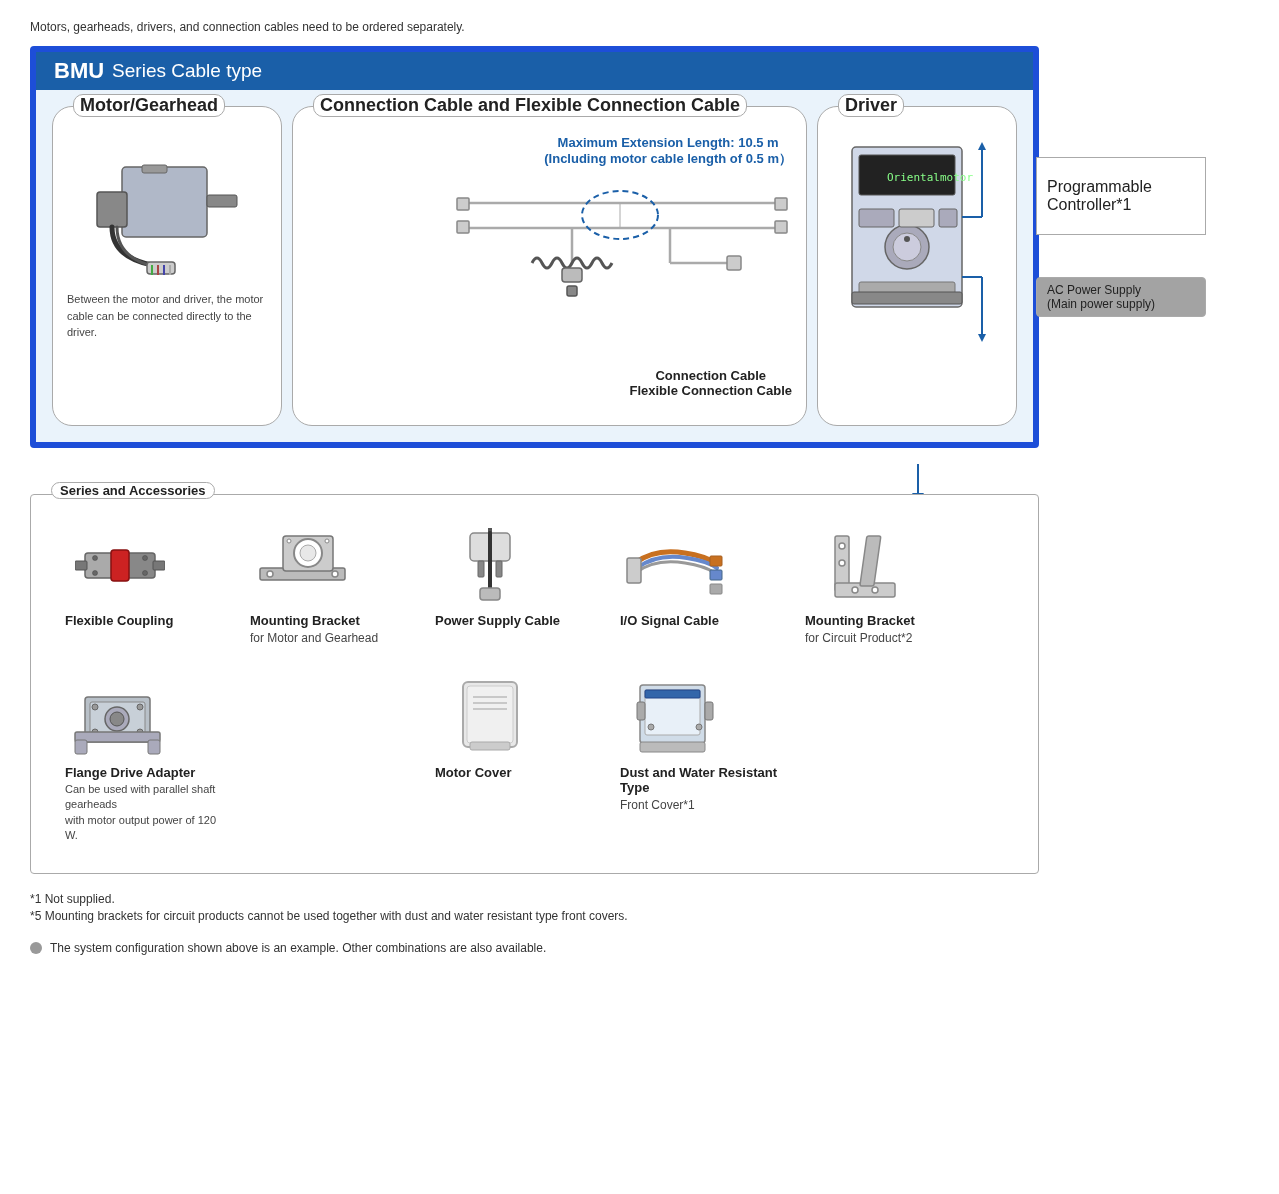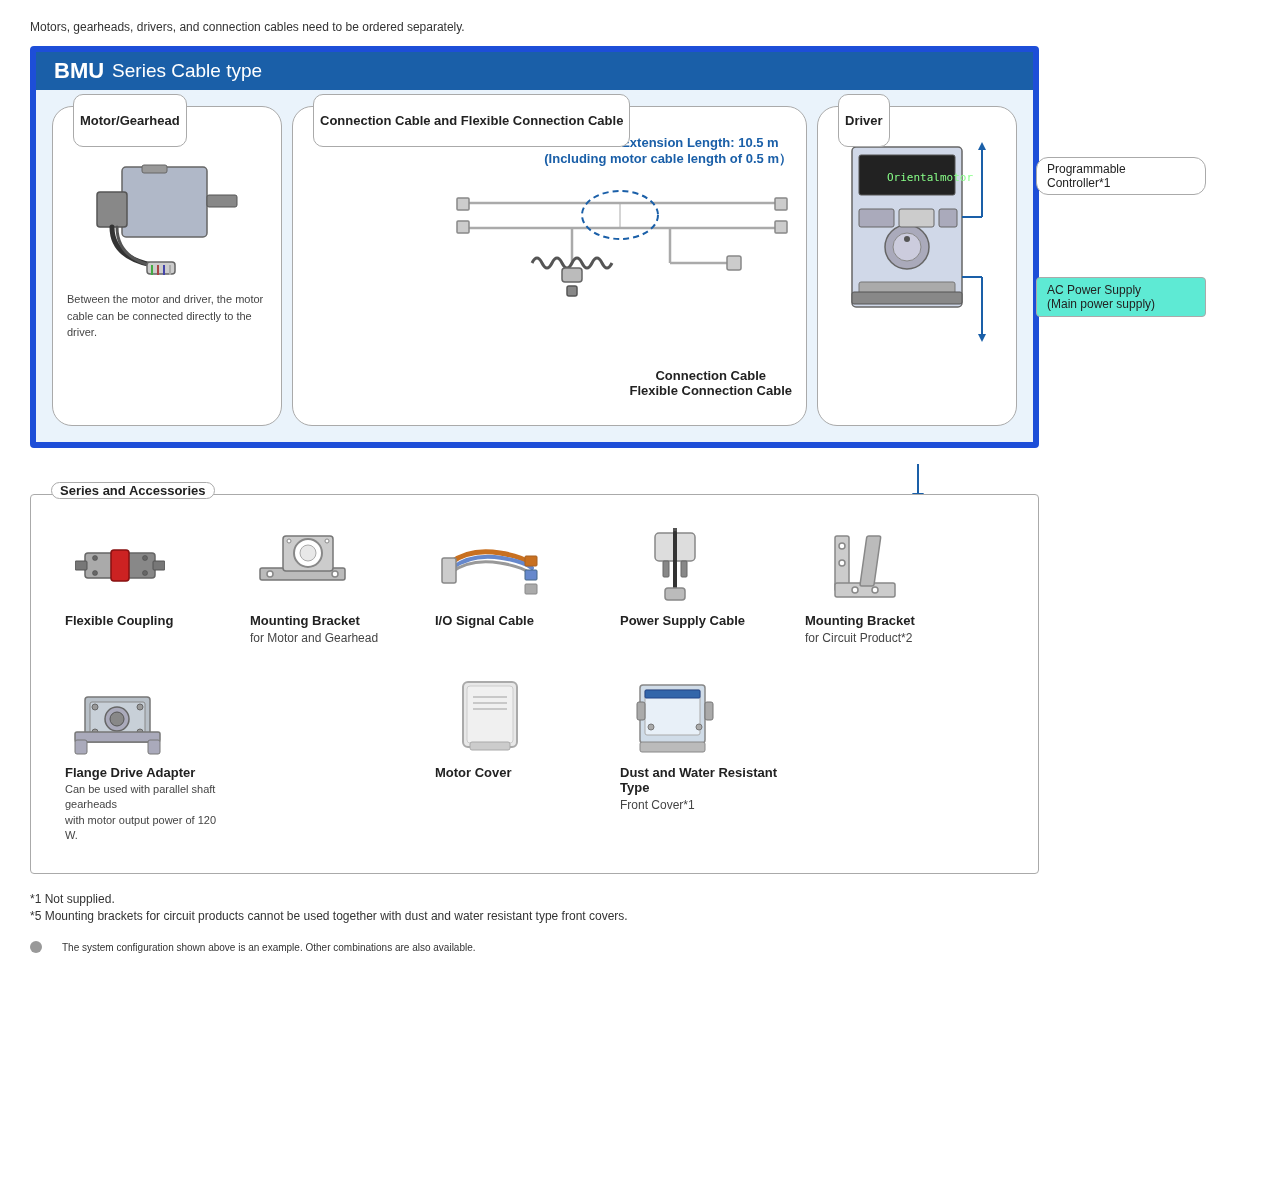"Motor/Gearhead" .diagram-section-label { font-size: 13px -> 18px; padding: 18px 6px -> 0 6px }
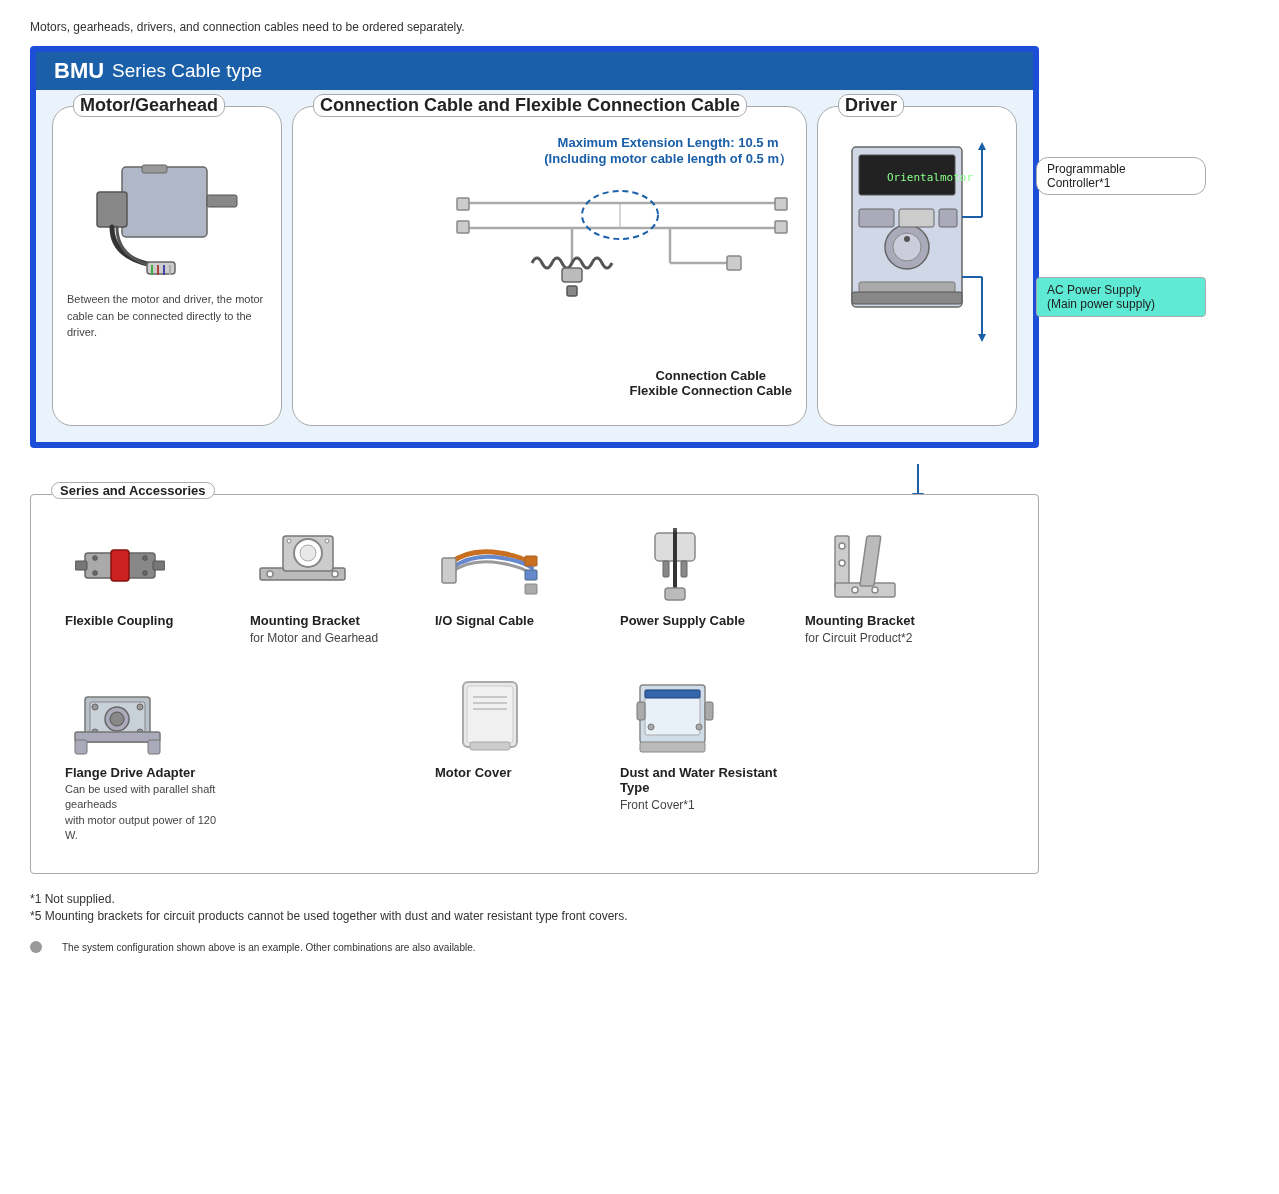"Programmable" .programmable-controller-label { border-radius: 12px -> 0; font-size: 12px -> 16px; padding: 4px 10px -> 20px 10px }
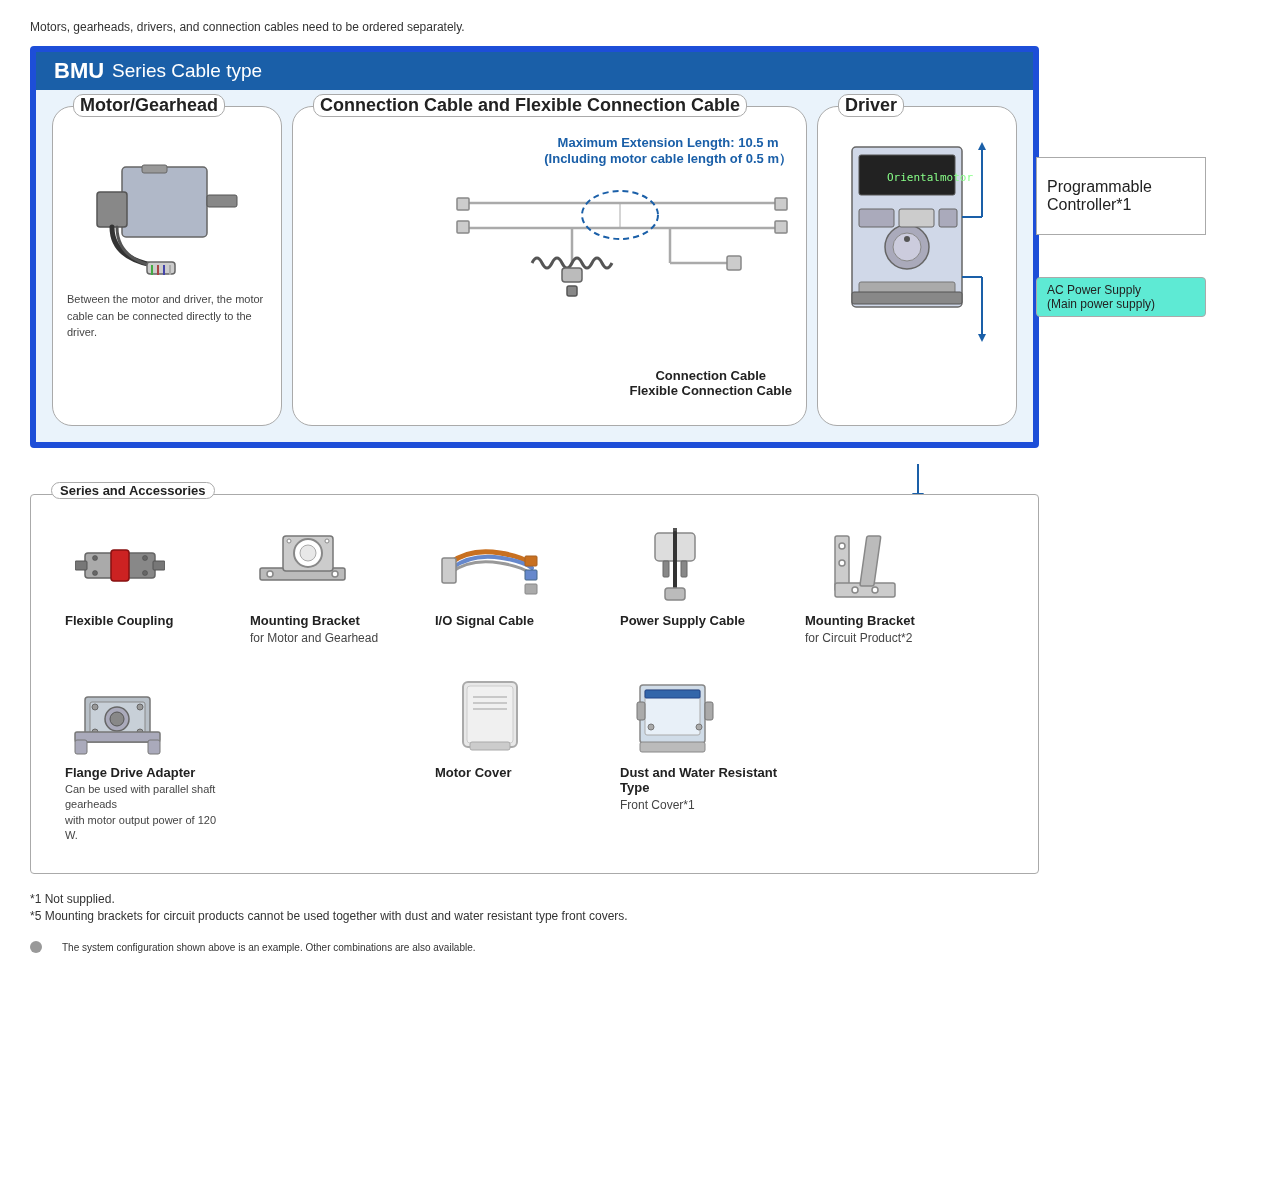"AC Power Supply" .ac-power-label { background: #5eead4 -> #a3a3a3 }
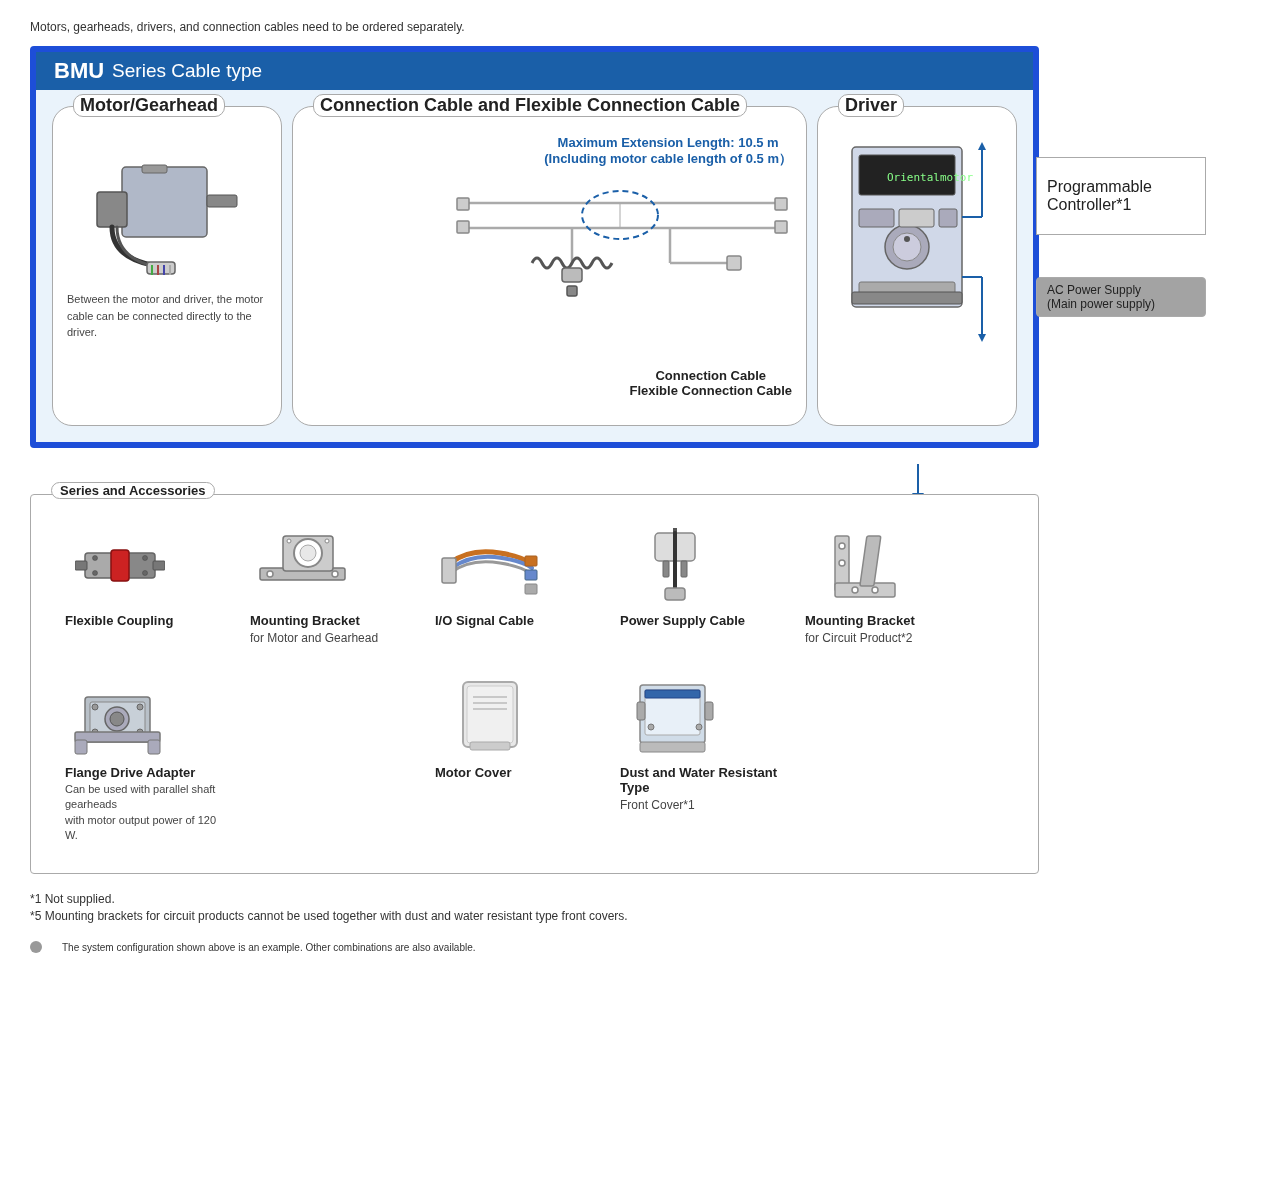"I/O Signal Cable" div.accessory-item { order: before "Power Supply Cable" -> after "Power Supply Cable" }
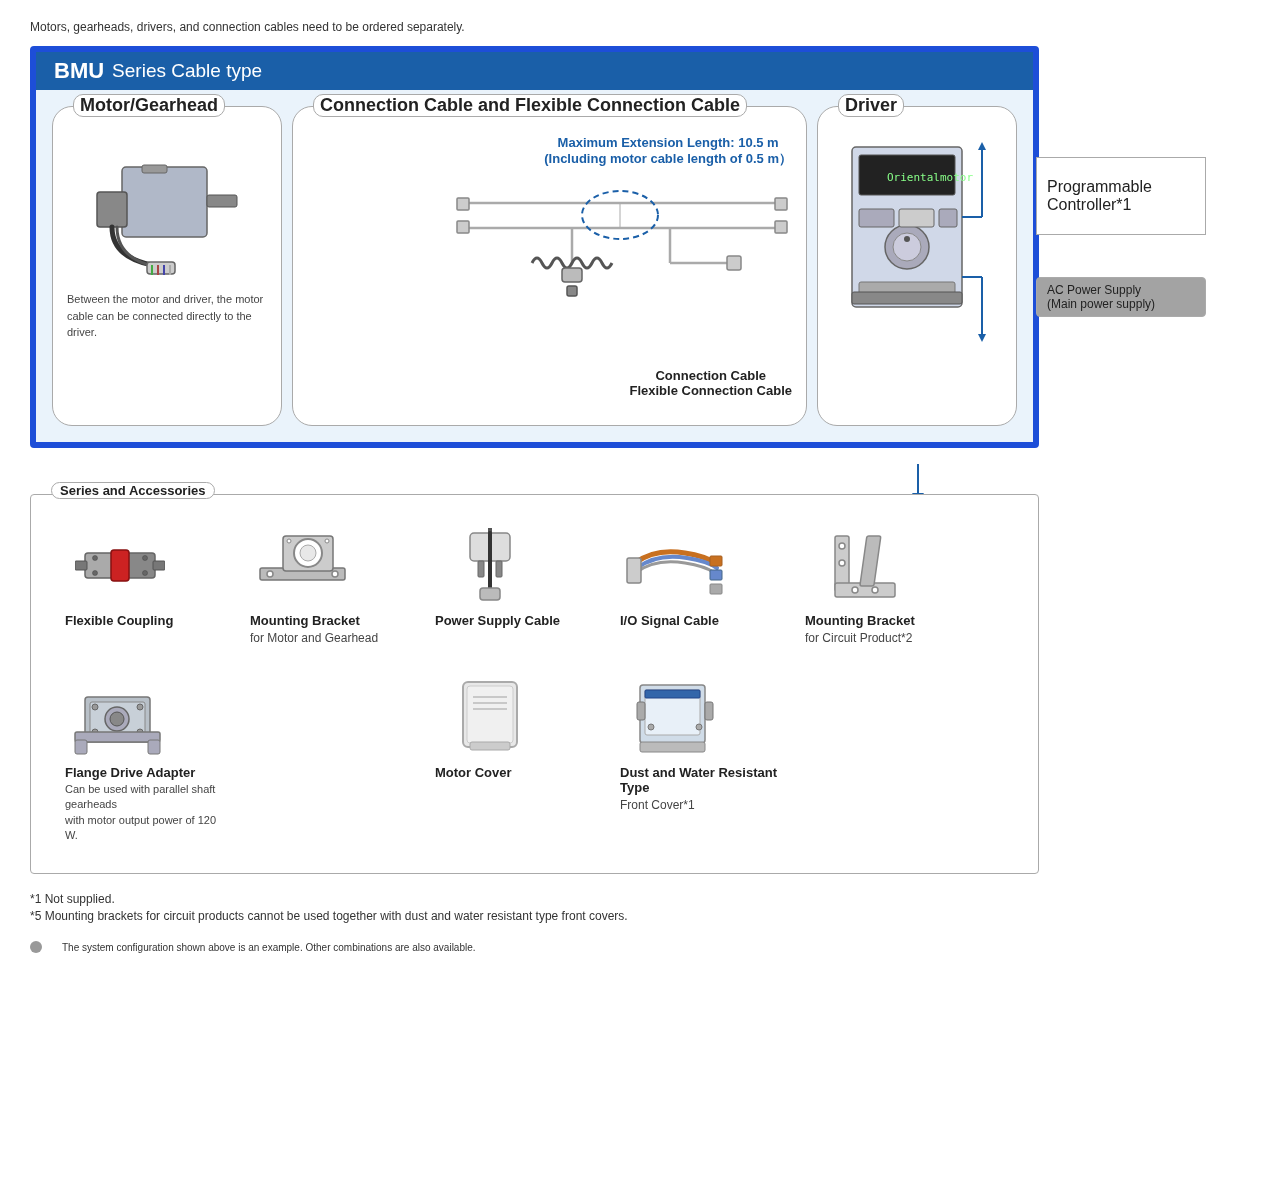"The system configuration shown above" .bottom-note { font-size: 10px -> 12px; gap: 20px -> 8px }
